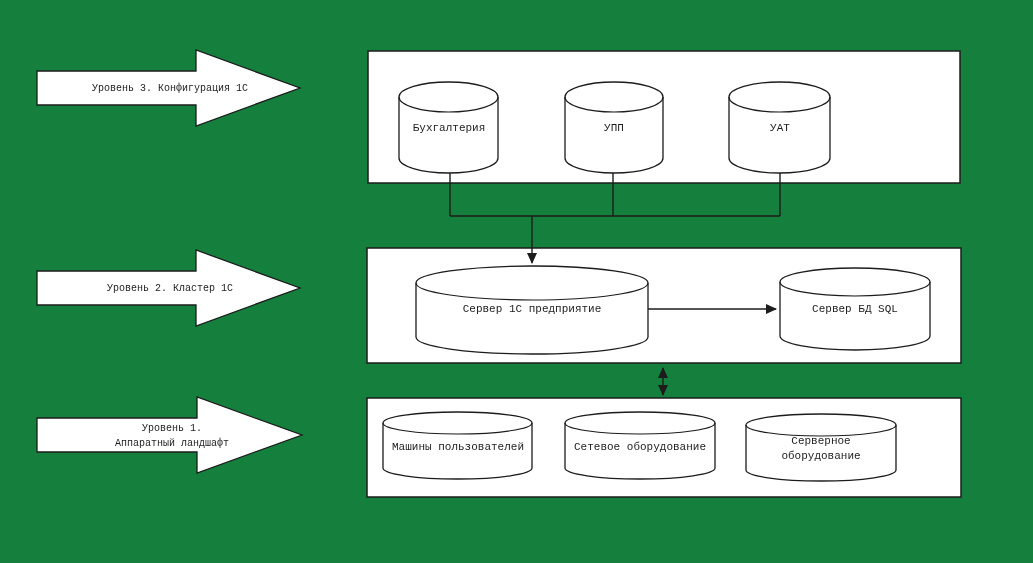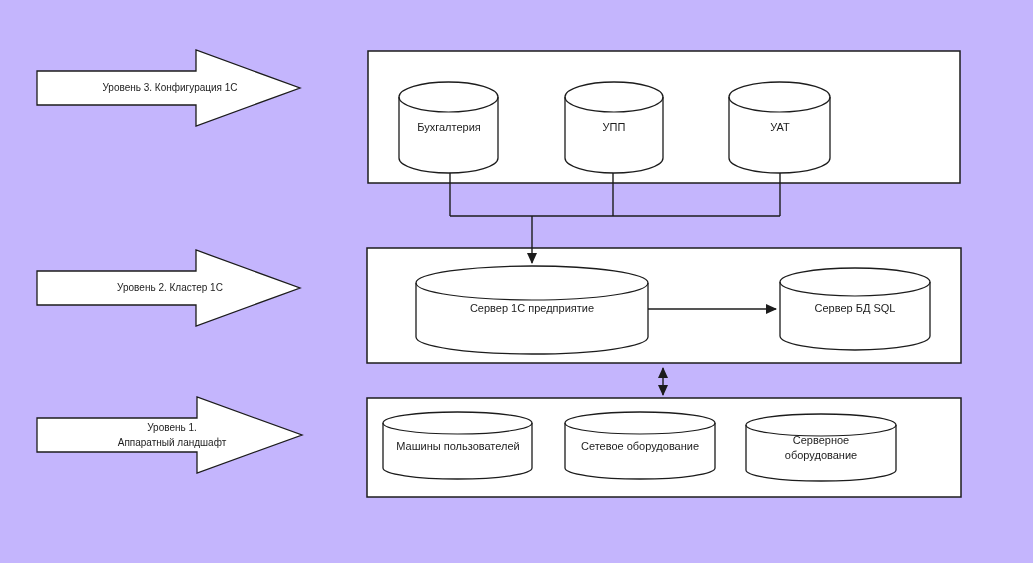"Уровень 3. Конфигурация 1С" .stage { background: #c4b5fd -> #15803d; font-family: Liberation Sans, sans-serif -> Liberation Mono, monospace }
